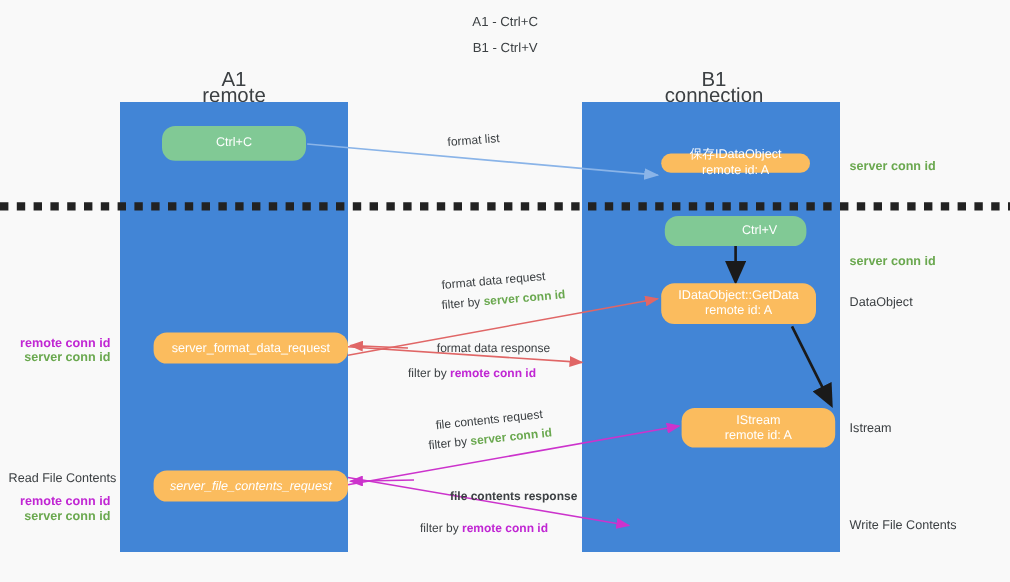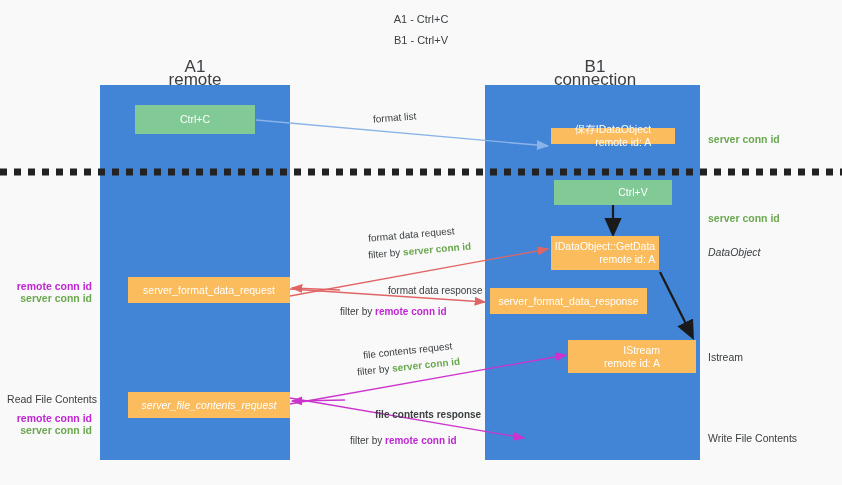"Ctrl+C" .box { border-radius: none -> 11px; text-align: right -> center }
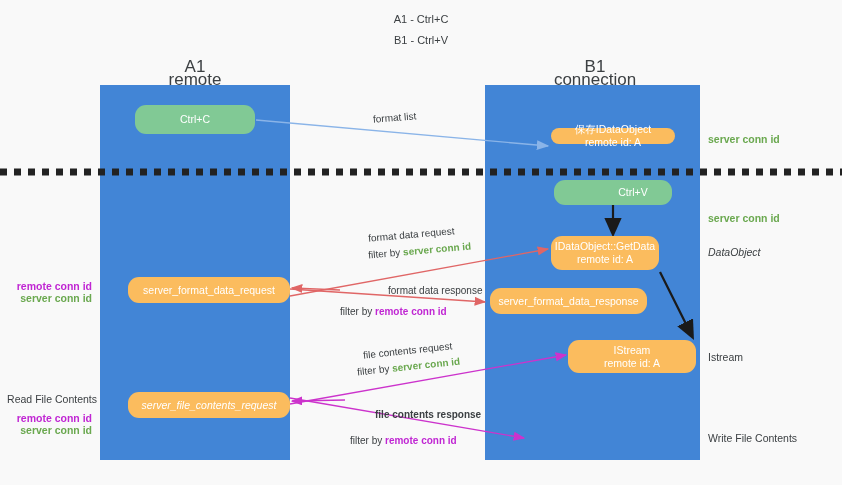"IDataObject::GetData" div.box { width: 108px -> 129px }
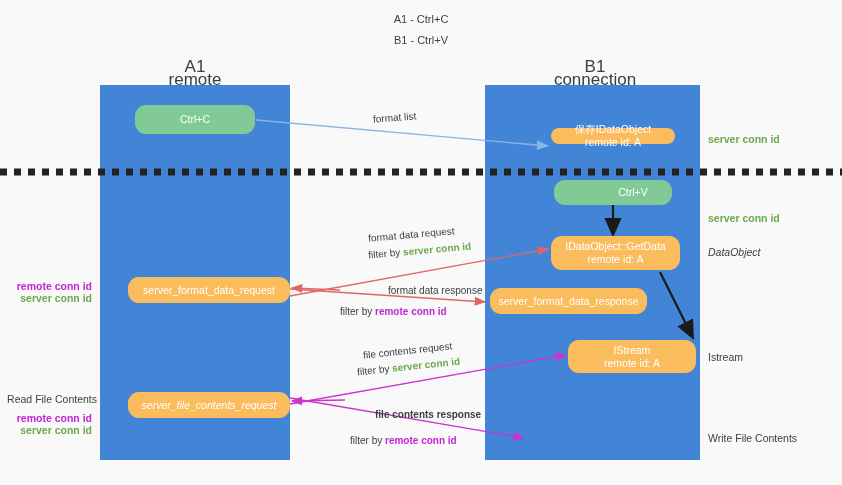"DataObject" div.lbl { font-style: italic -> none }
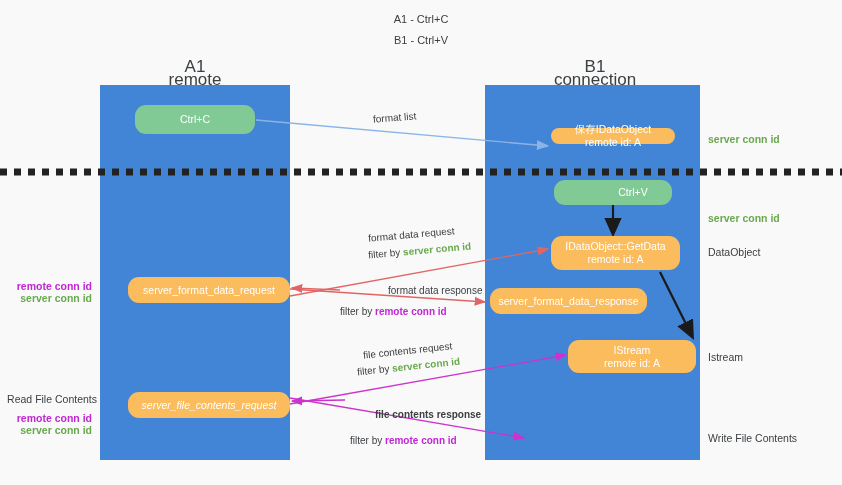"format data response" div.arrow-label { margin-left: 24px -> none }
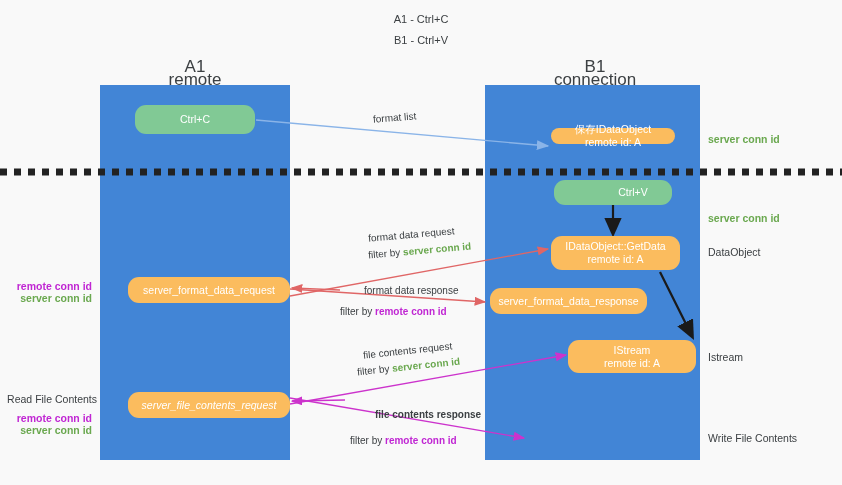"server_format_data_response" div.box { html: <div>server_format_data_response</div> -> none }
